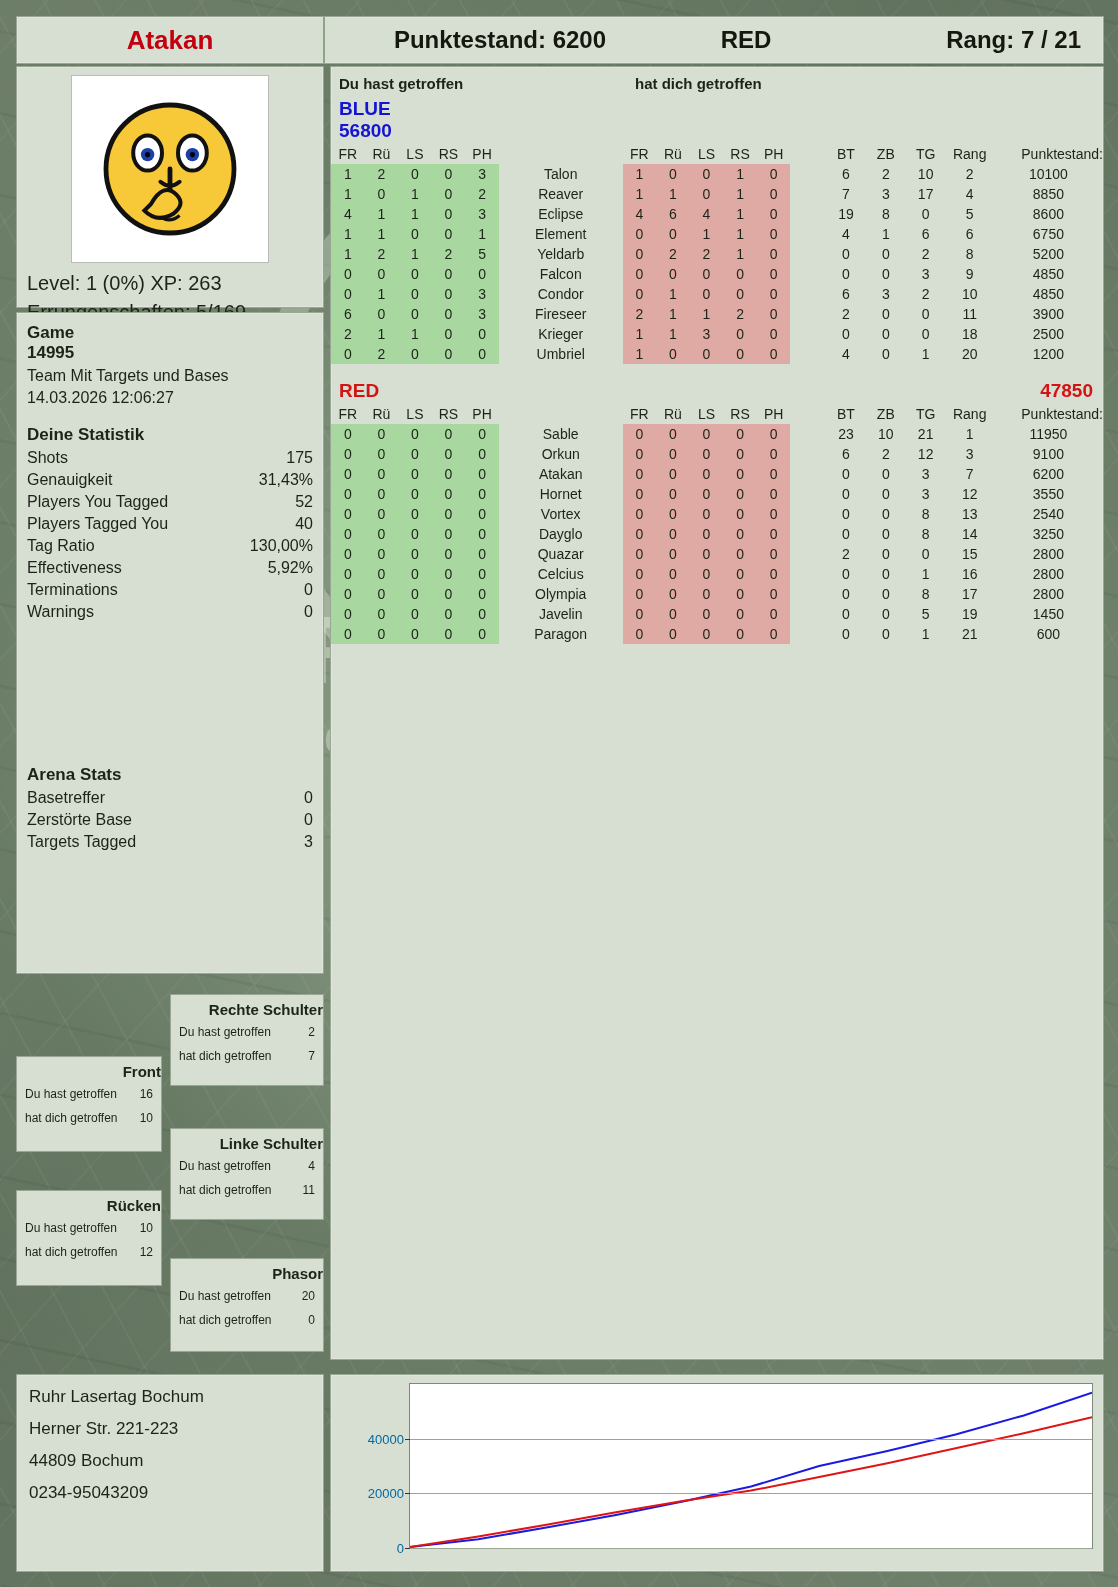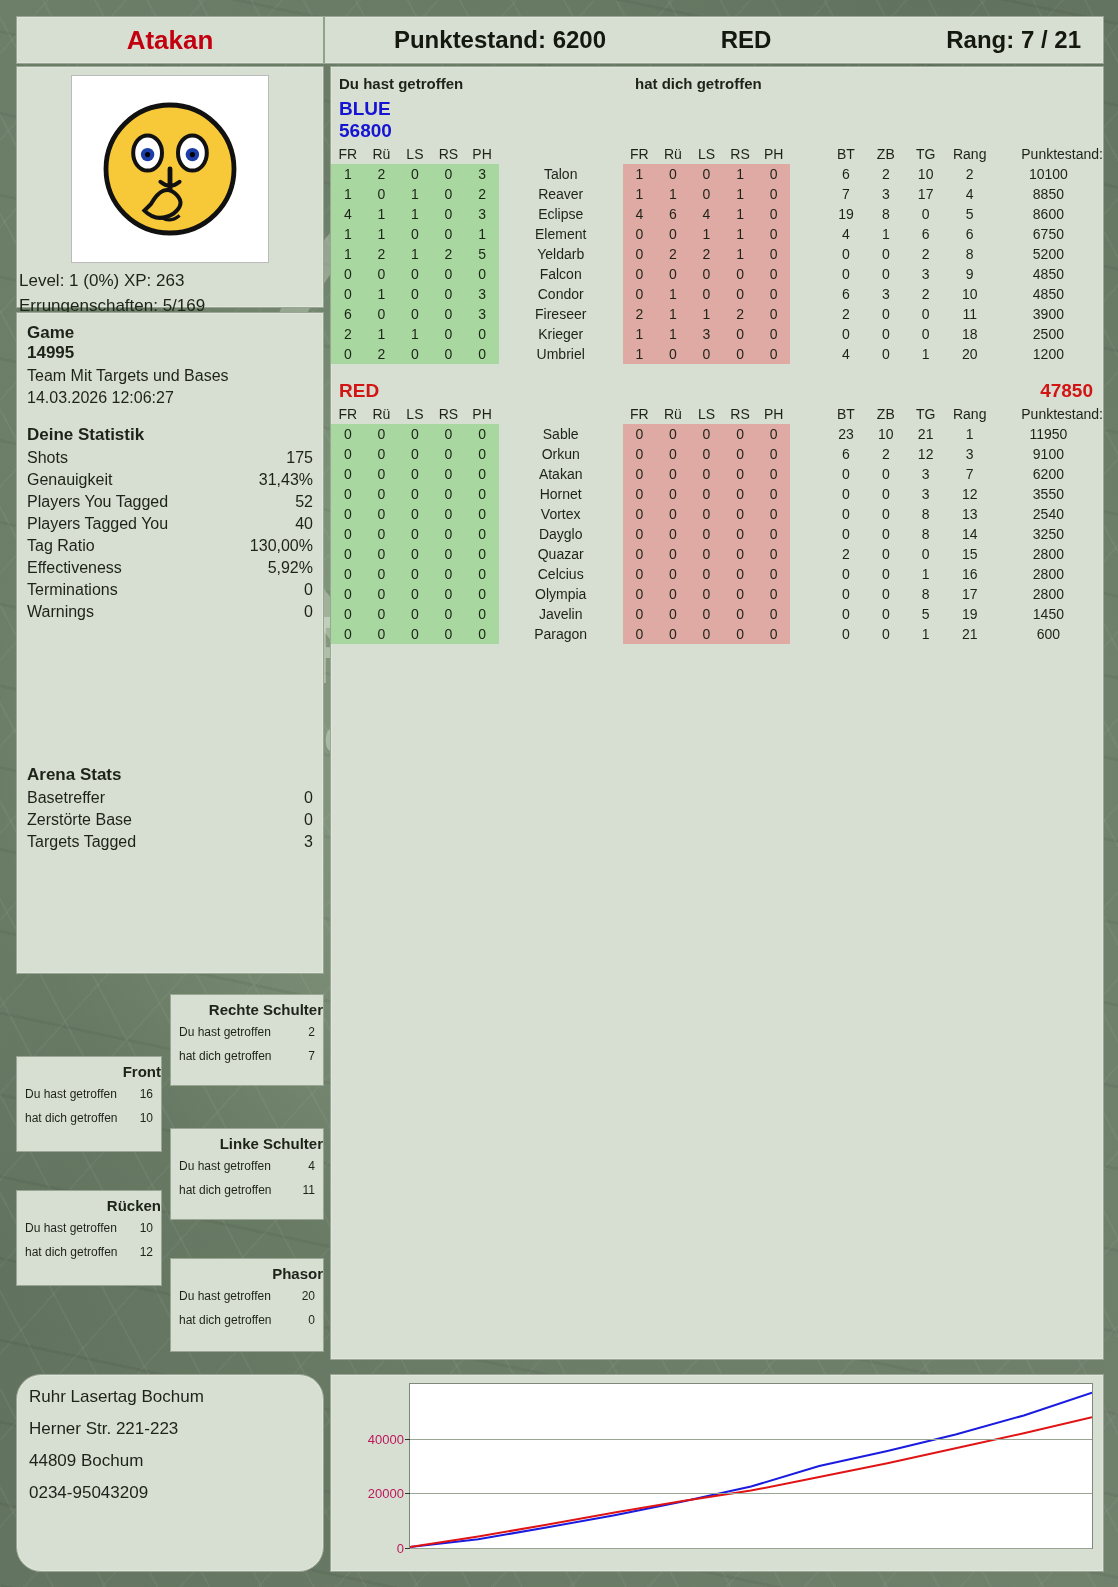"Level: 1 (0%) XP: 263" .profile-line { font-size: 17px -> 20px; padding: 0 2px -> 0 10px }
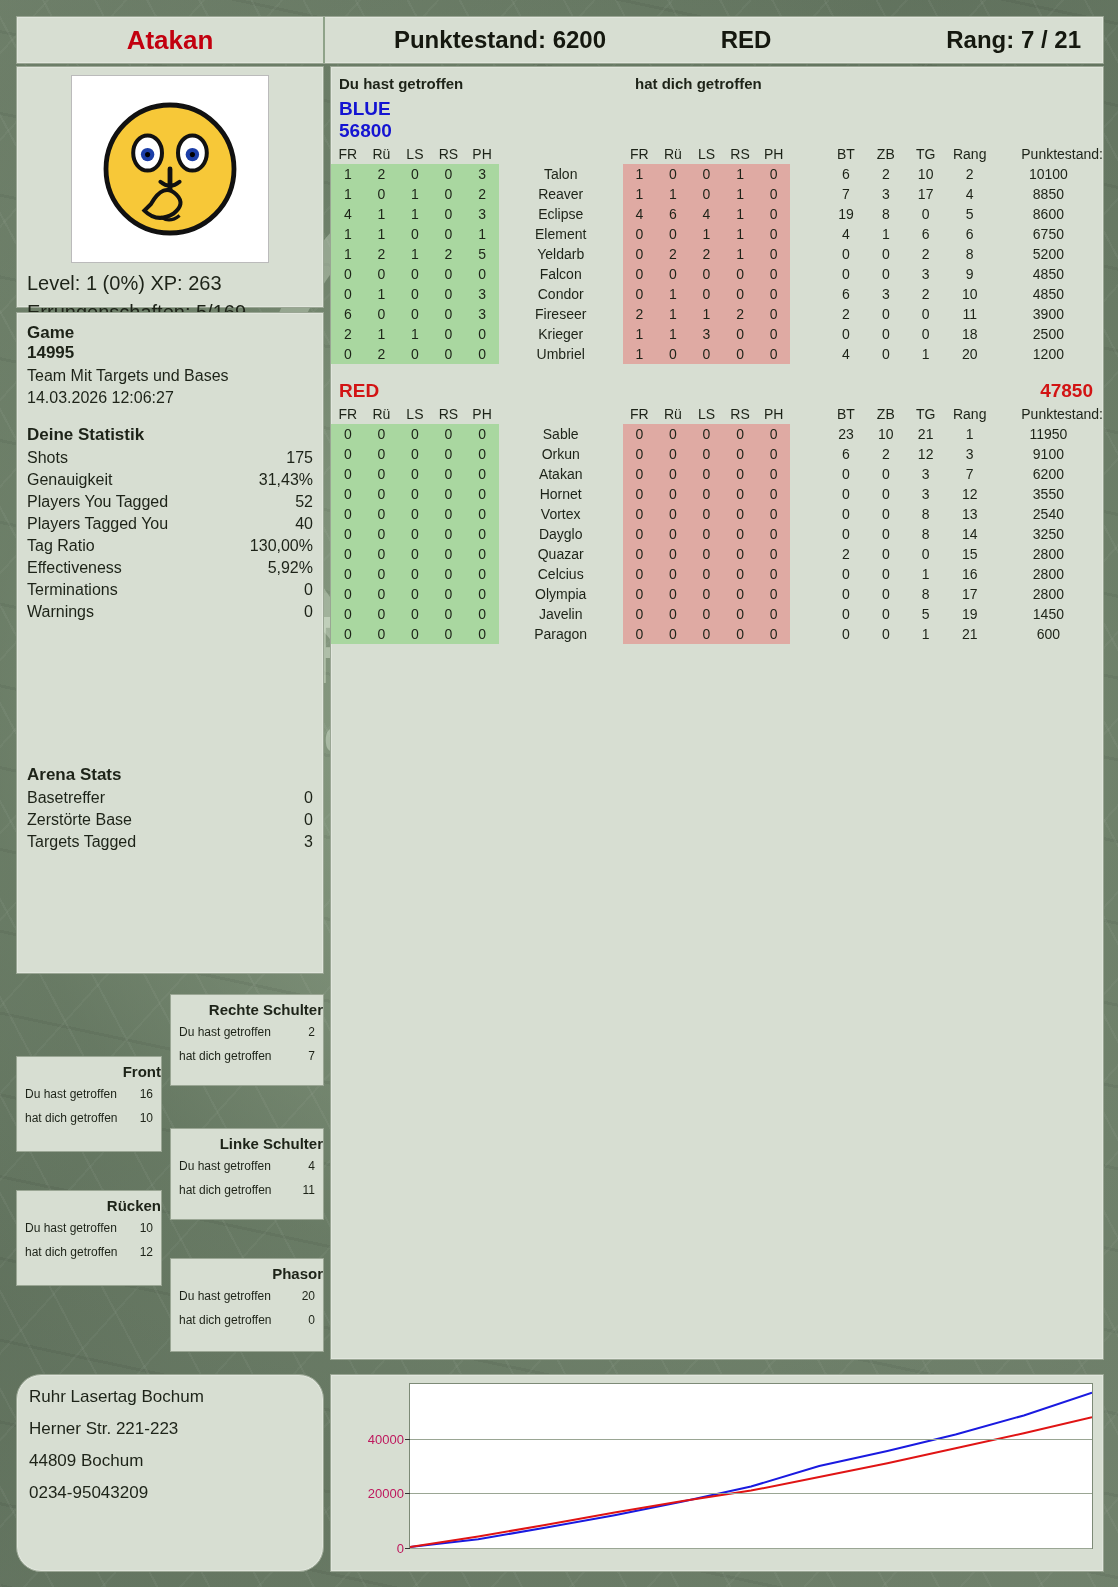"Ruhr Lasertag Bochum" #venue { border-radius: 25px -> none }
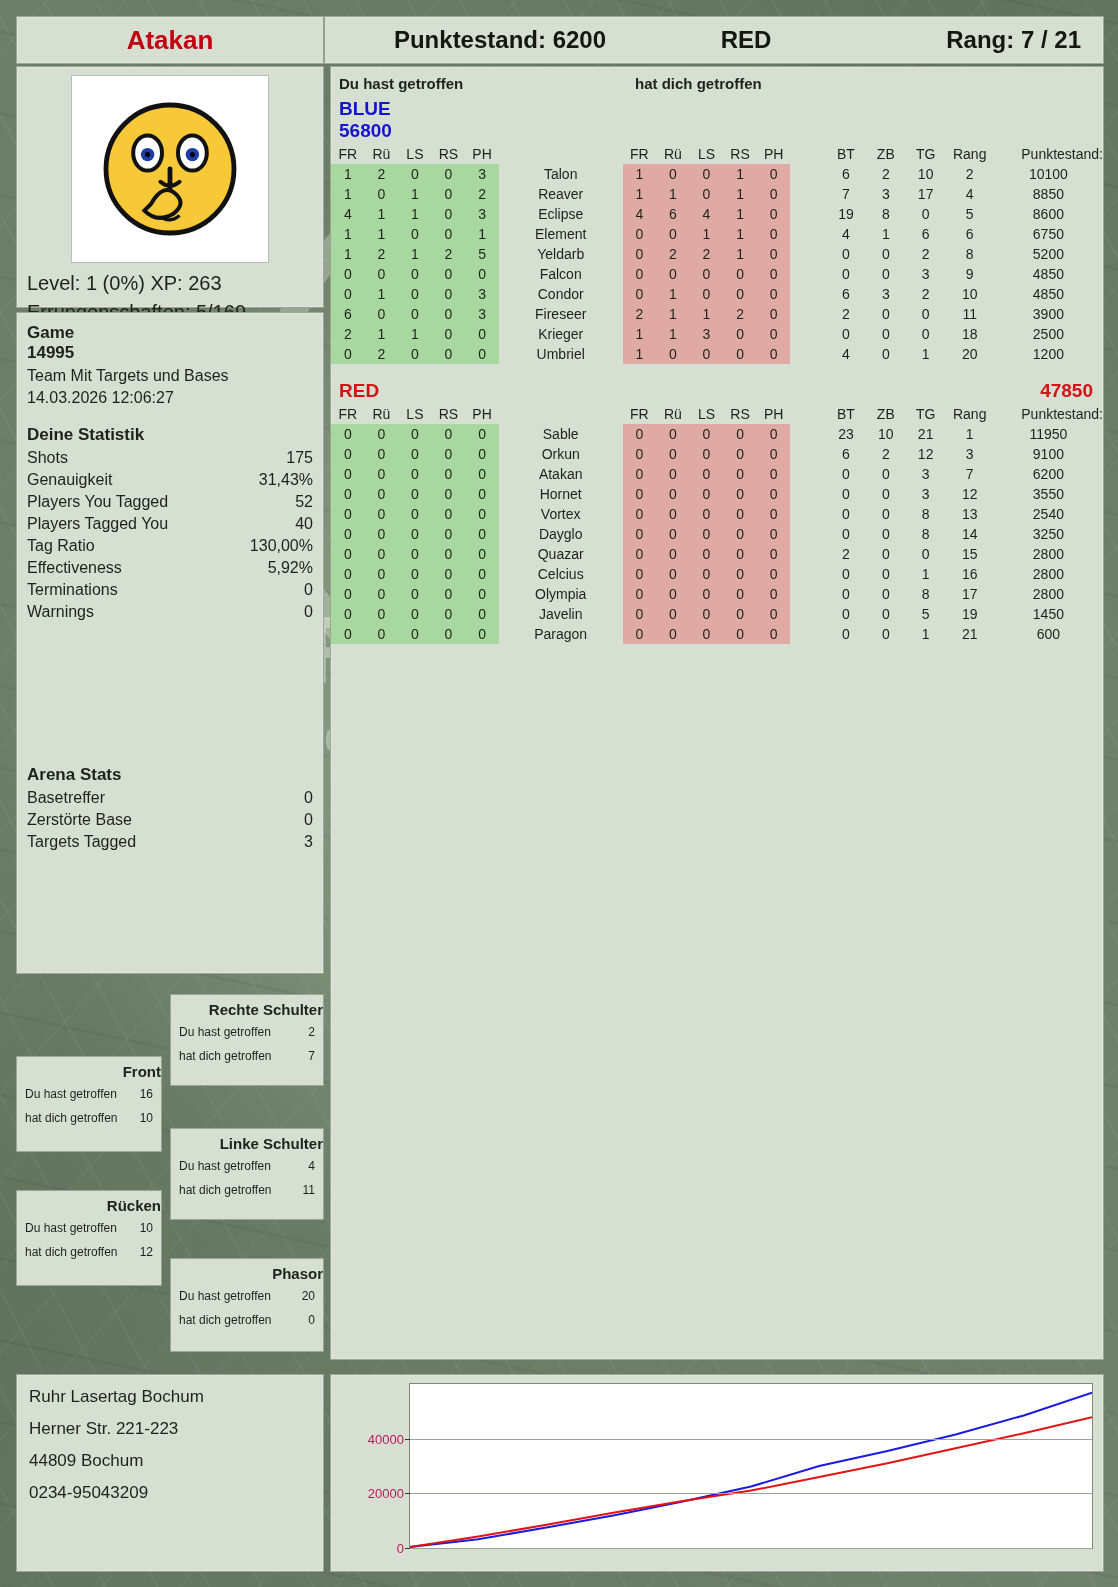"40000" .ytick { color: #be185d -> #0369a1 }
